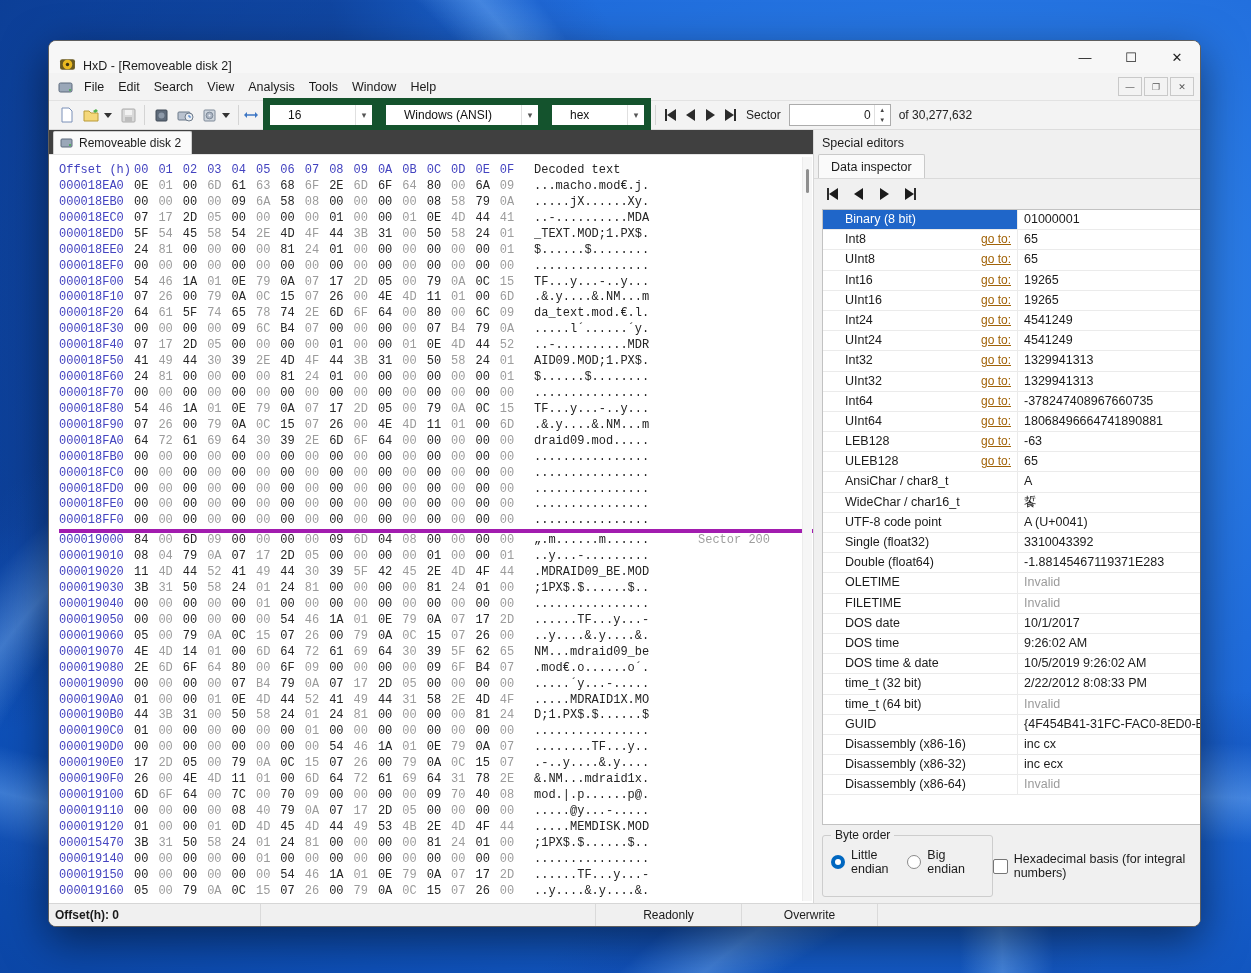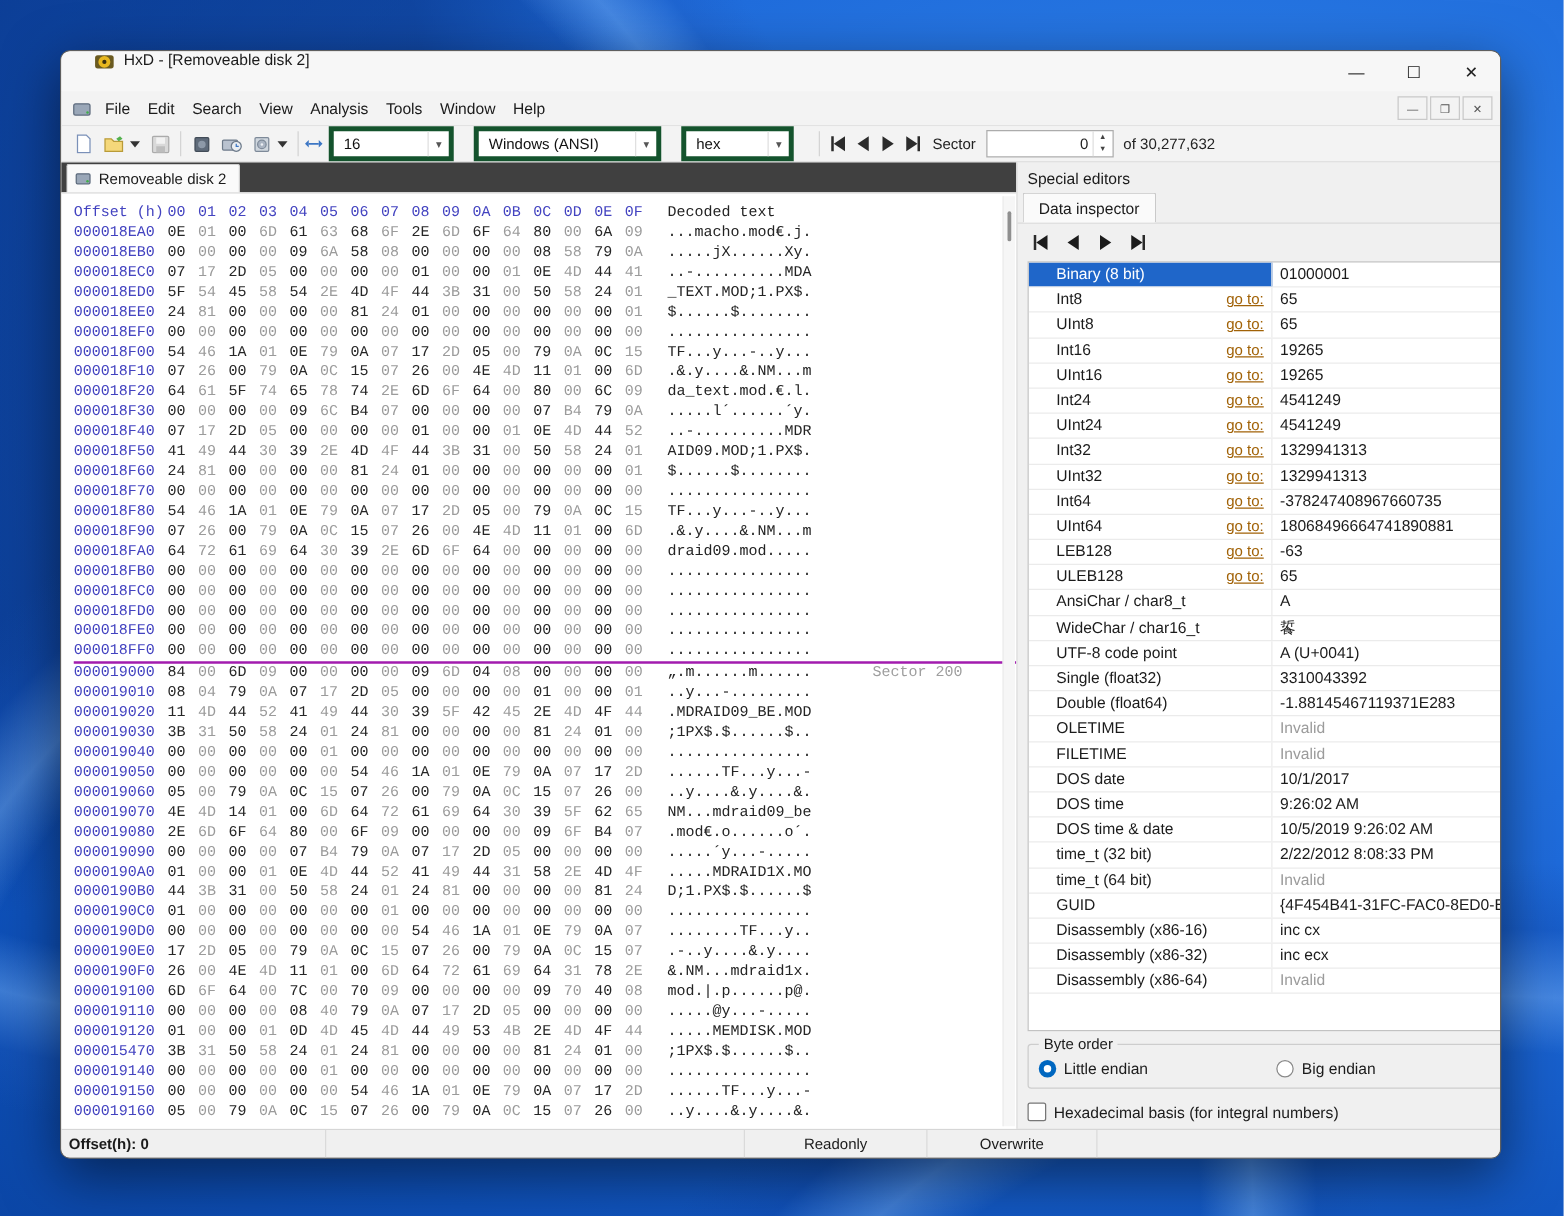"HxD - [Removeable disk 2]" .titlebar { align-items: flex-start -> flex-end; padding-left: 26px -> 10px }
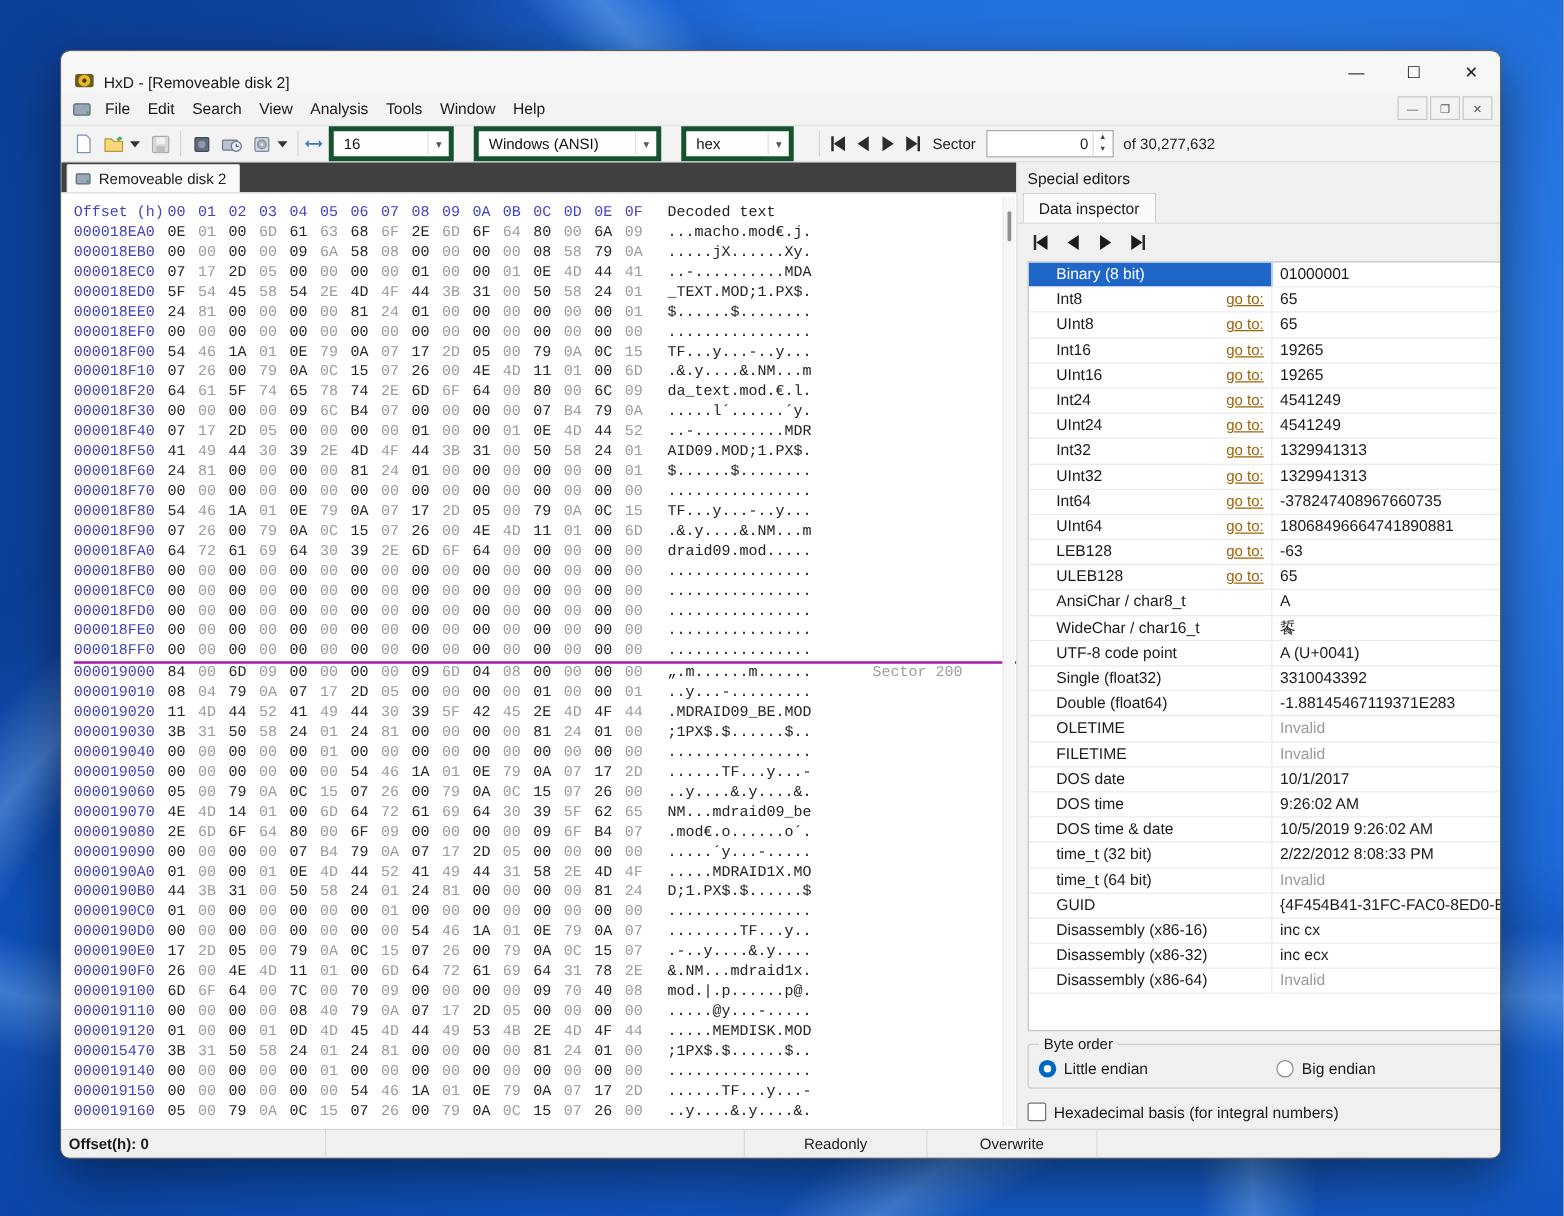"16" .combo { border: 4px solid #14532d -> 7px solid #14532d; margin-right: 16px -> 0; padding-left: 8px -> 18px }
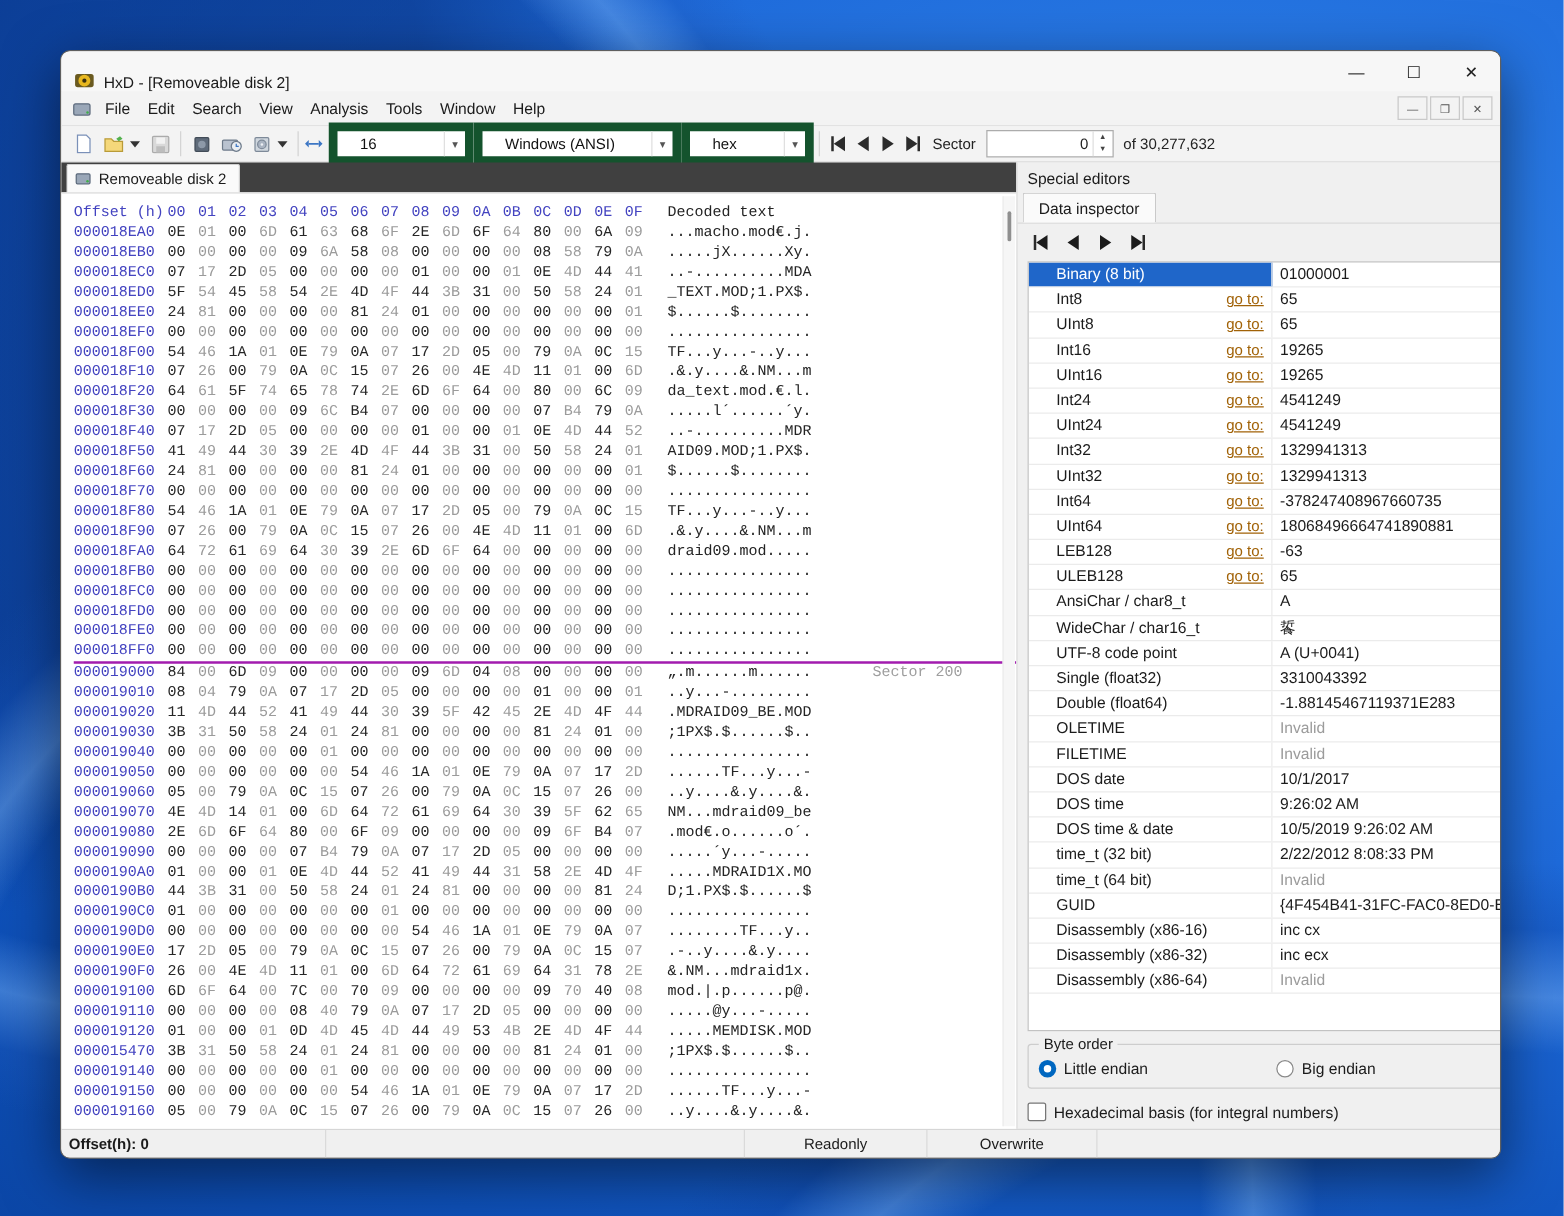"000019000" .sector-break { border-top: 2px solid #a21caf -> 4px solid #a21caf }
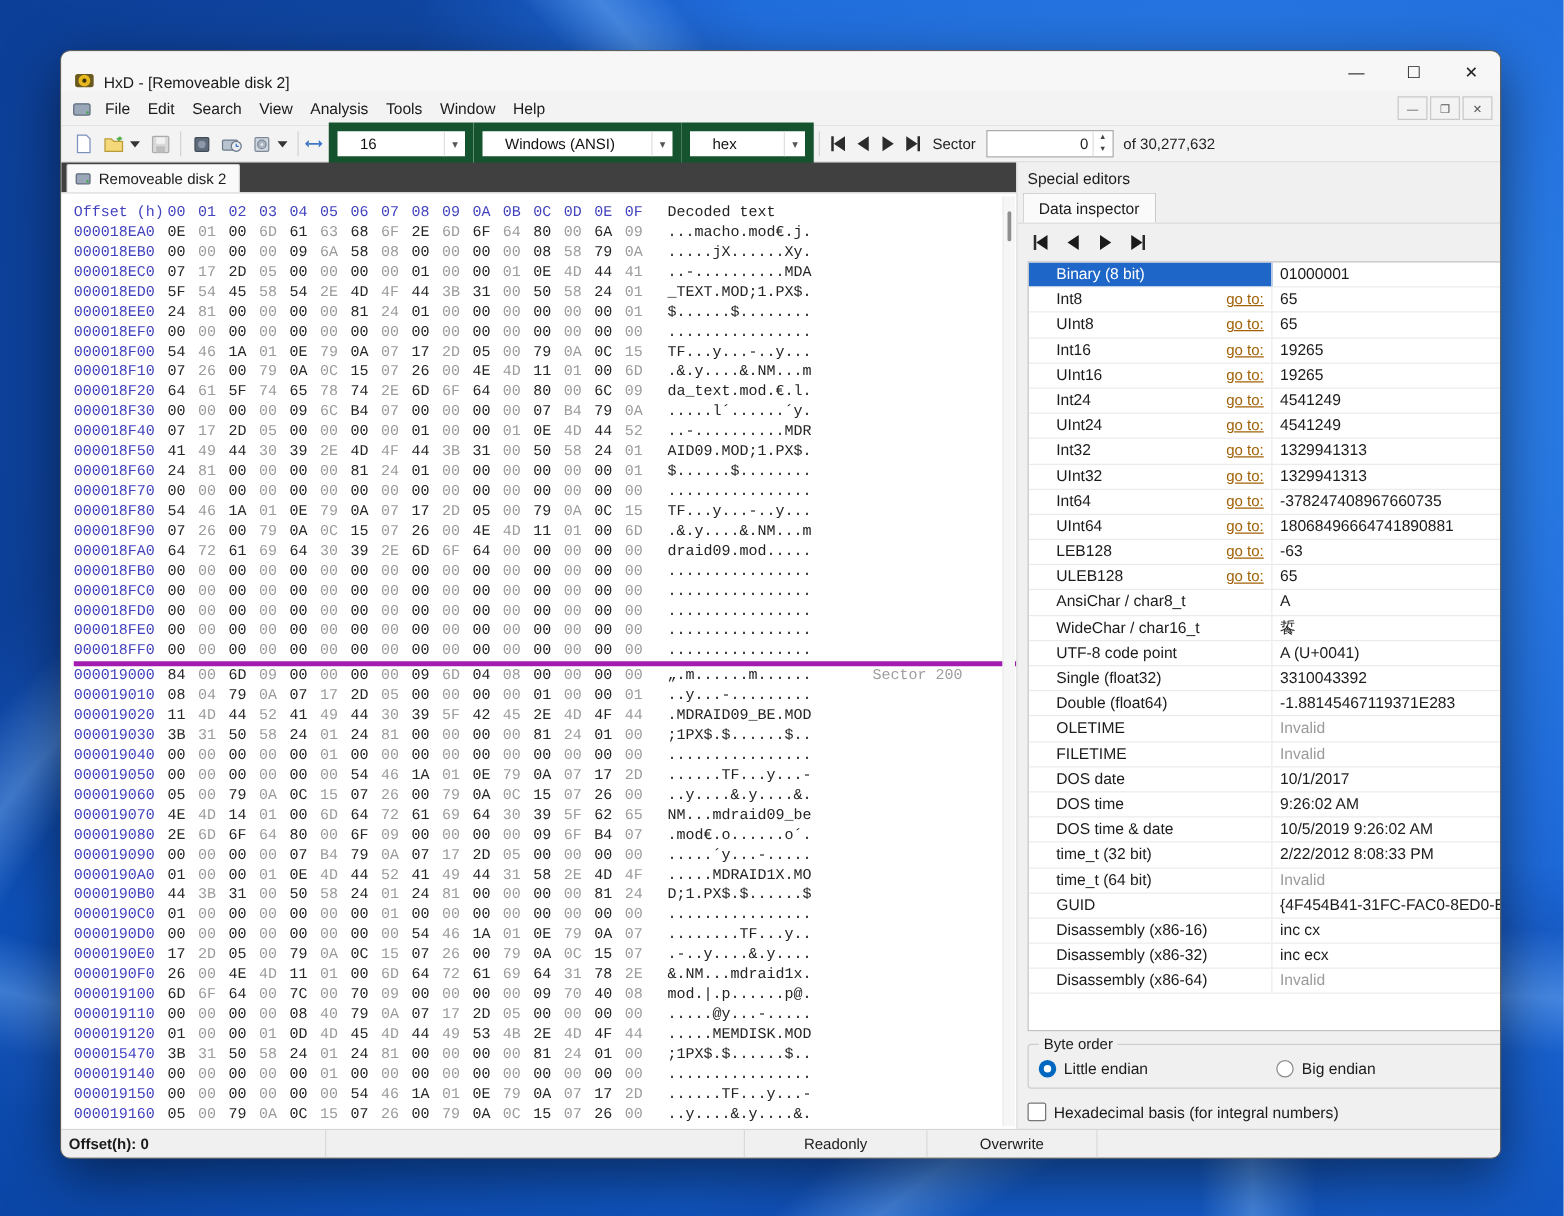"Byte order" .panel-bottom { flex-direction: column -> row; justify-content: space-between -> center }
